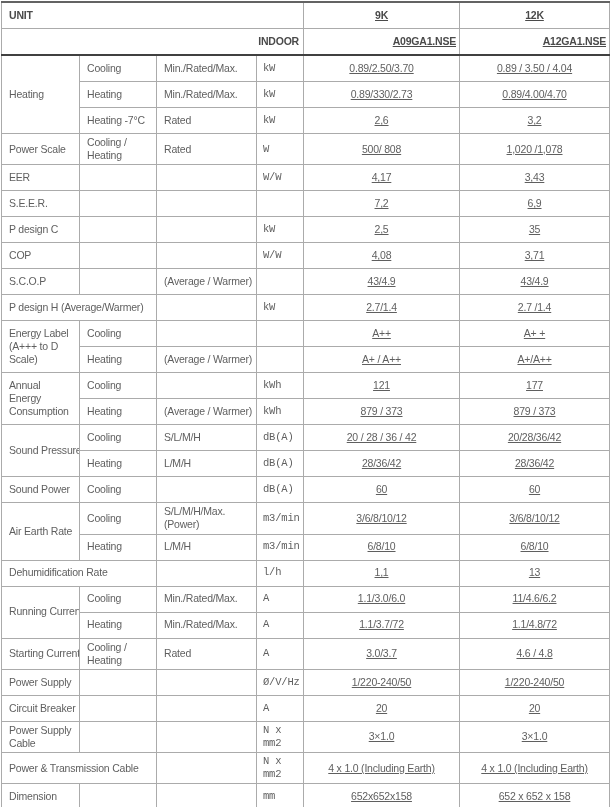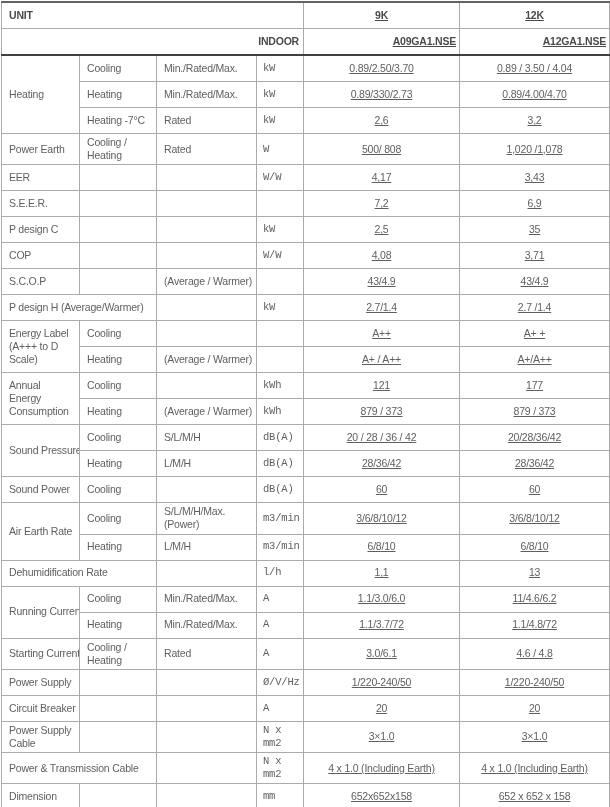"Power Earth" td.k-label { text: Earth -> Scale }
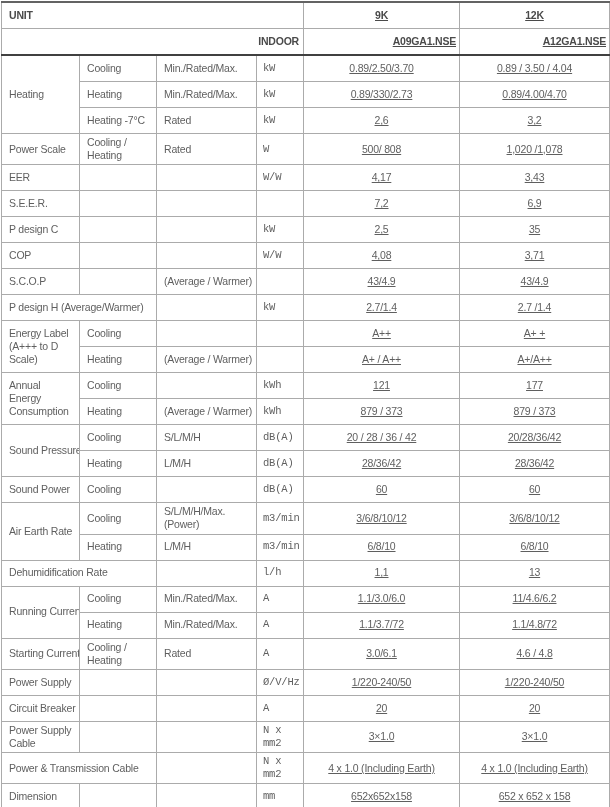"3.0/6.1" td.k-value-9k { text: 3.0/6.1 -> 3.0/3.7 }
